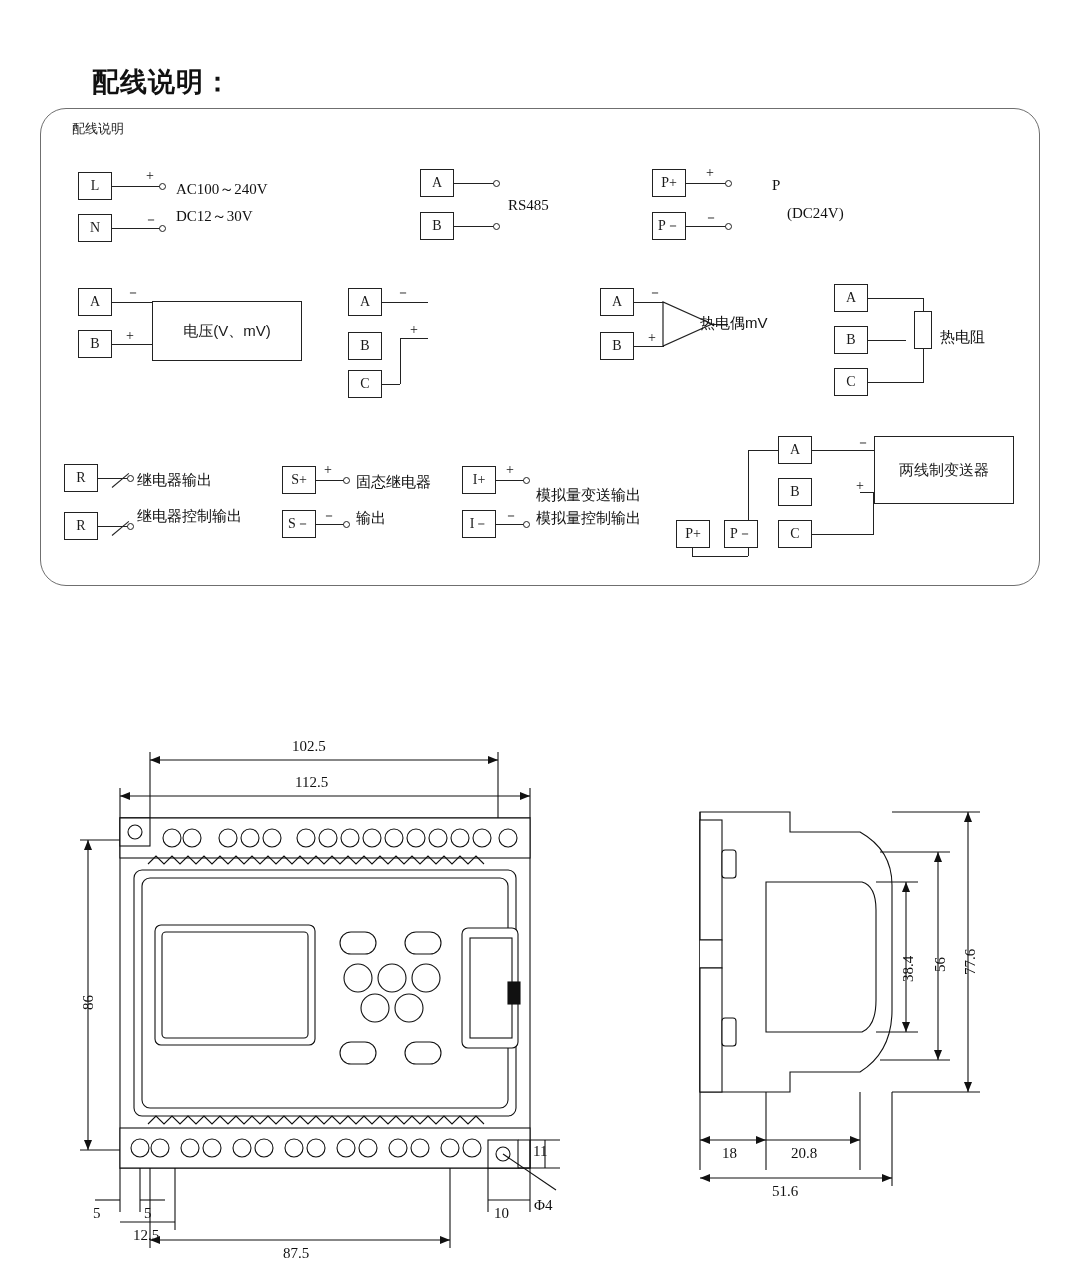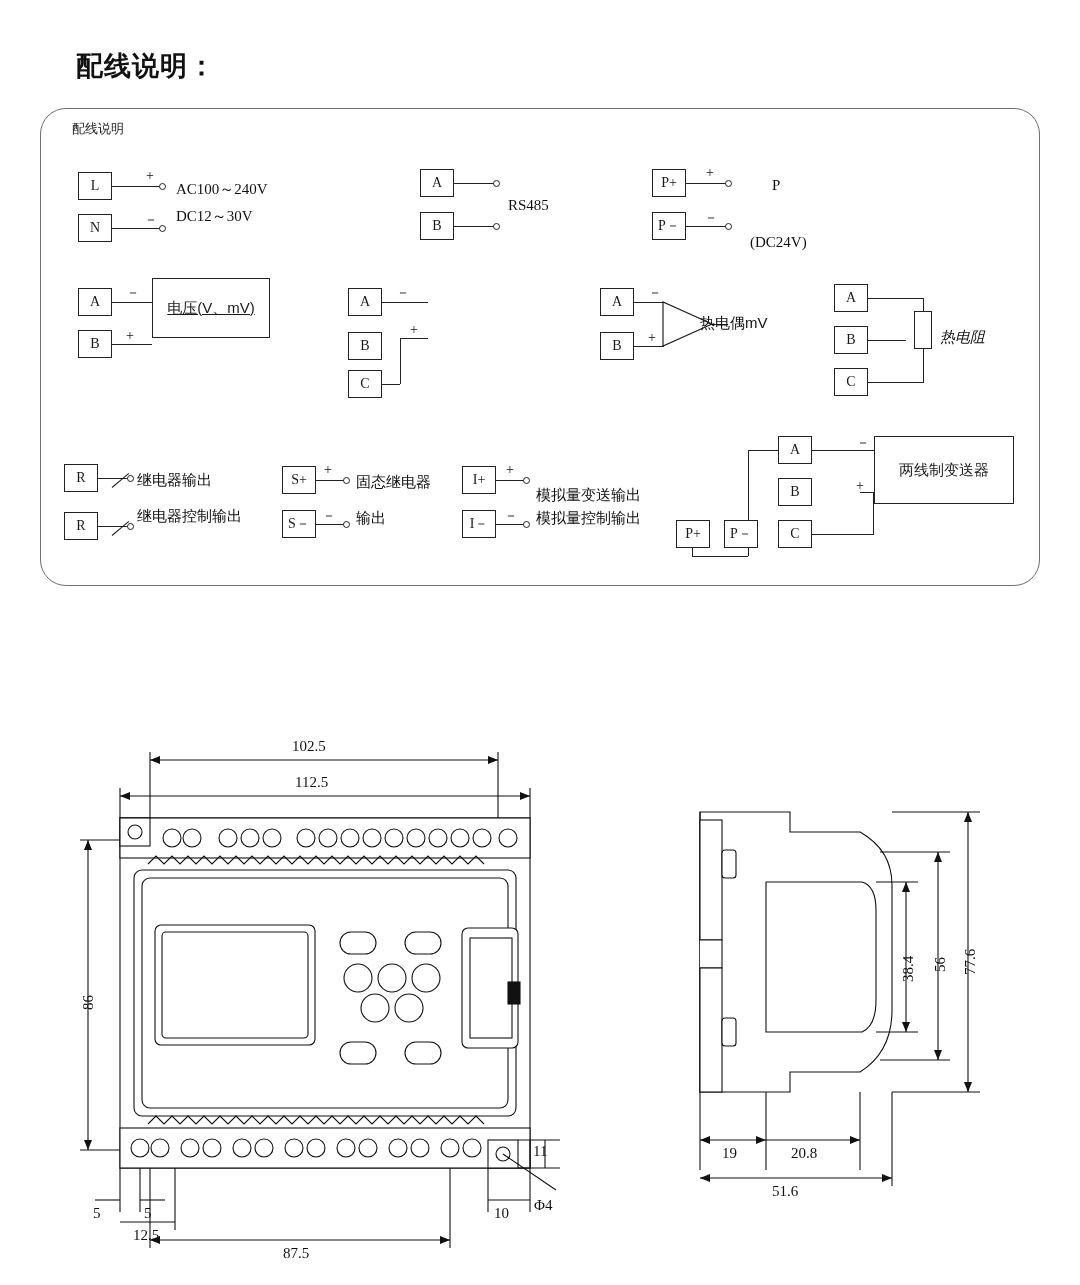"配线说明：" h1.section-title { margin: 0 -> 16px }
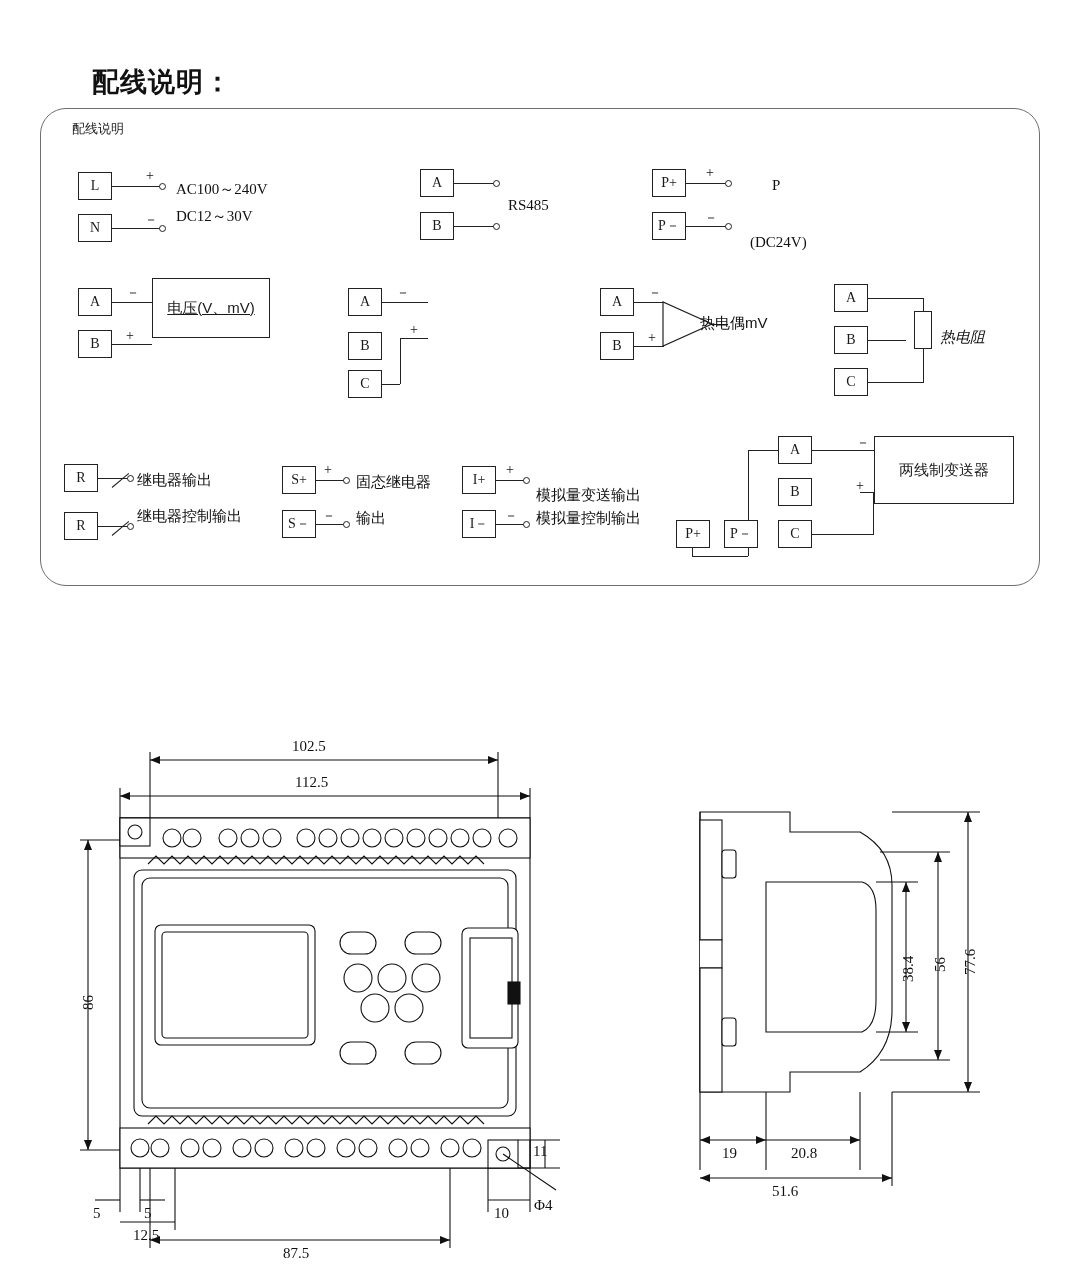"(DC24V)" div.lbl { left: 750px -> 787px; margin-top: 29px -> none }
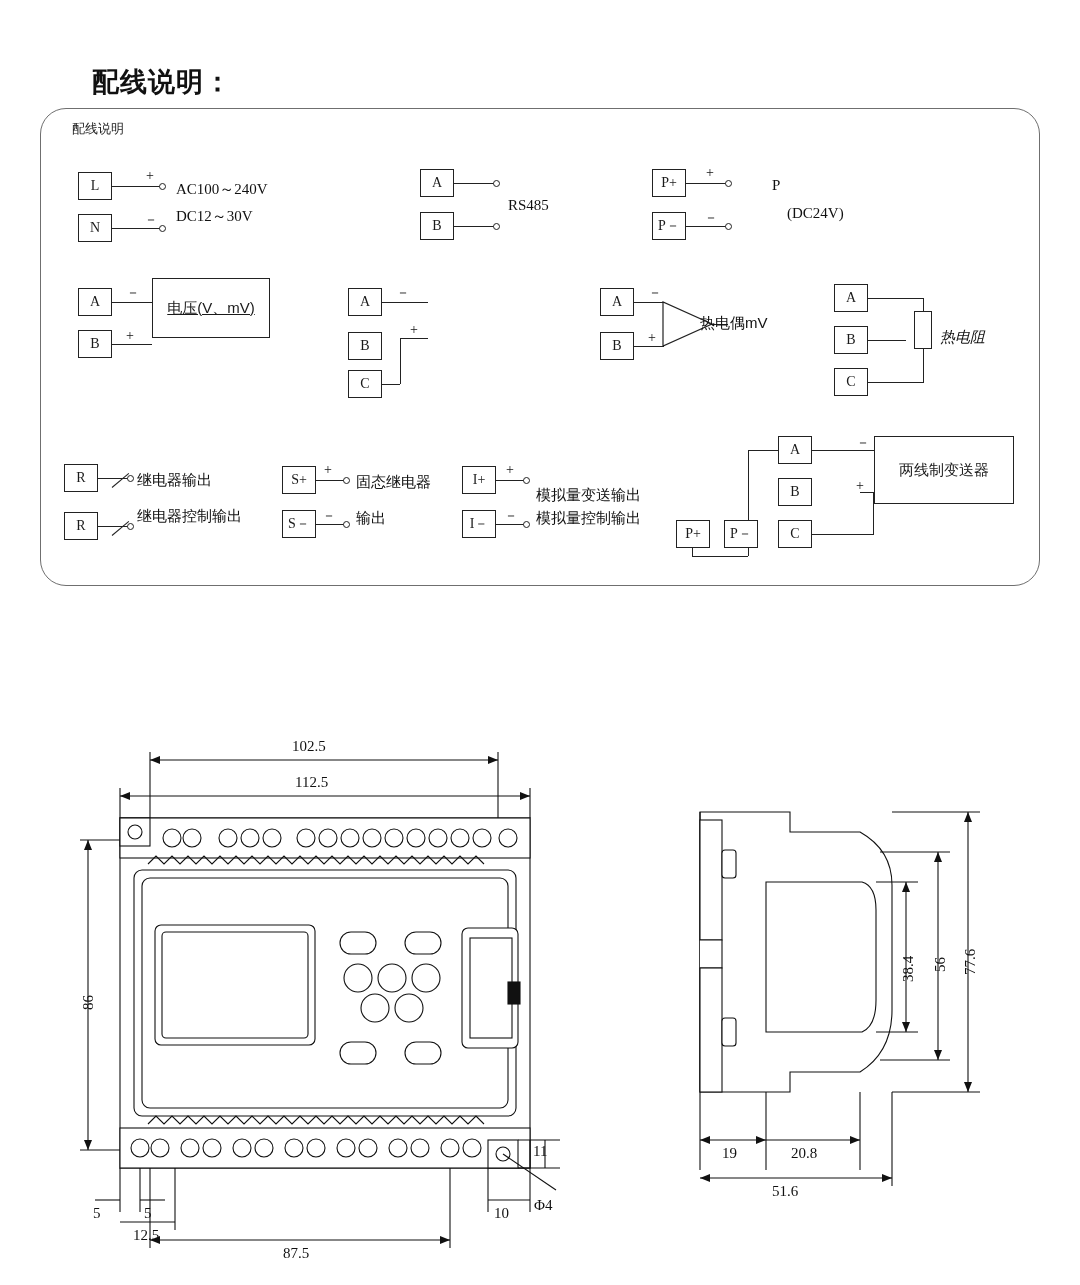"电压(V、mV)" div.box { text-decoration: underline -> none; top: 278px -> 301px; width: 118px -> 150px }
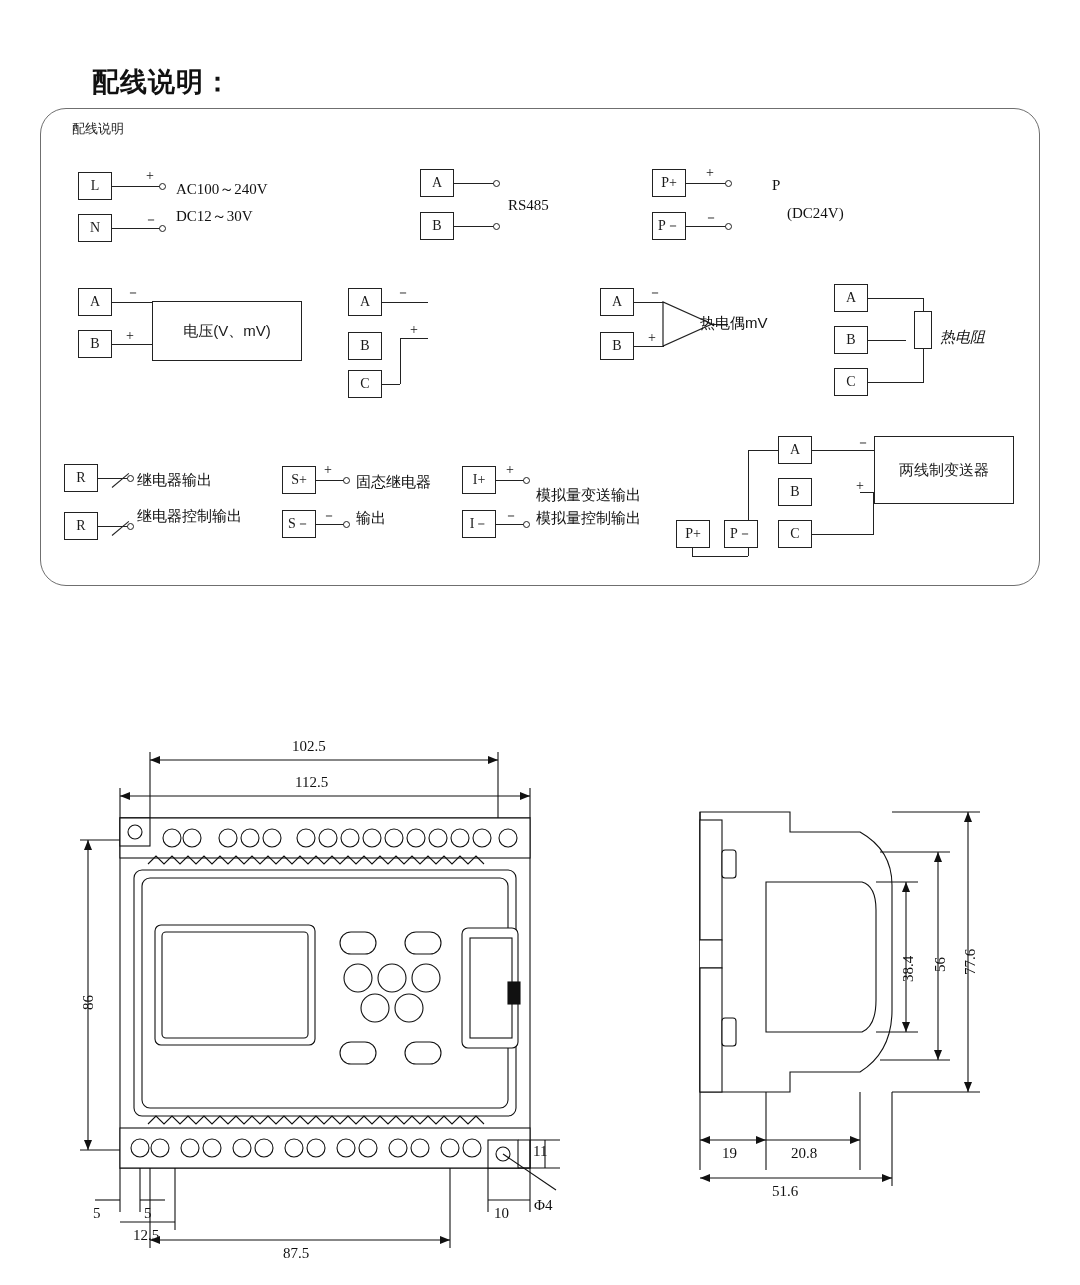"热电阻" div.lbl { font-style: italic -> none }
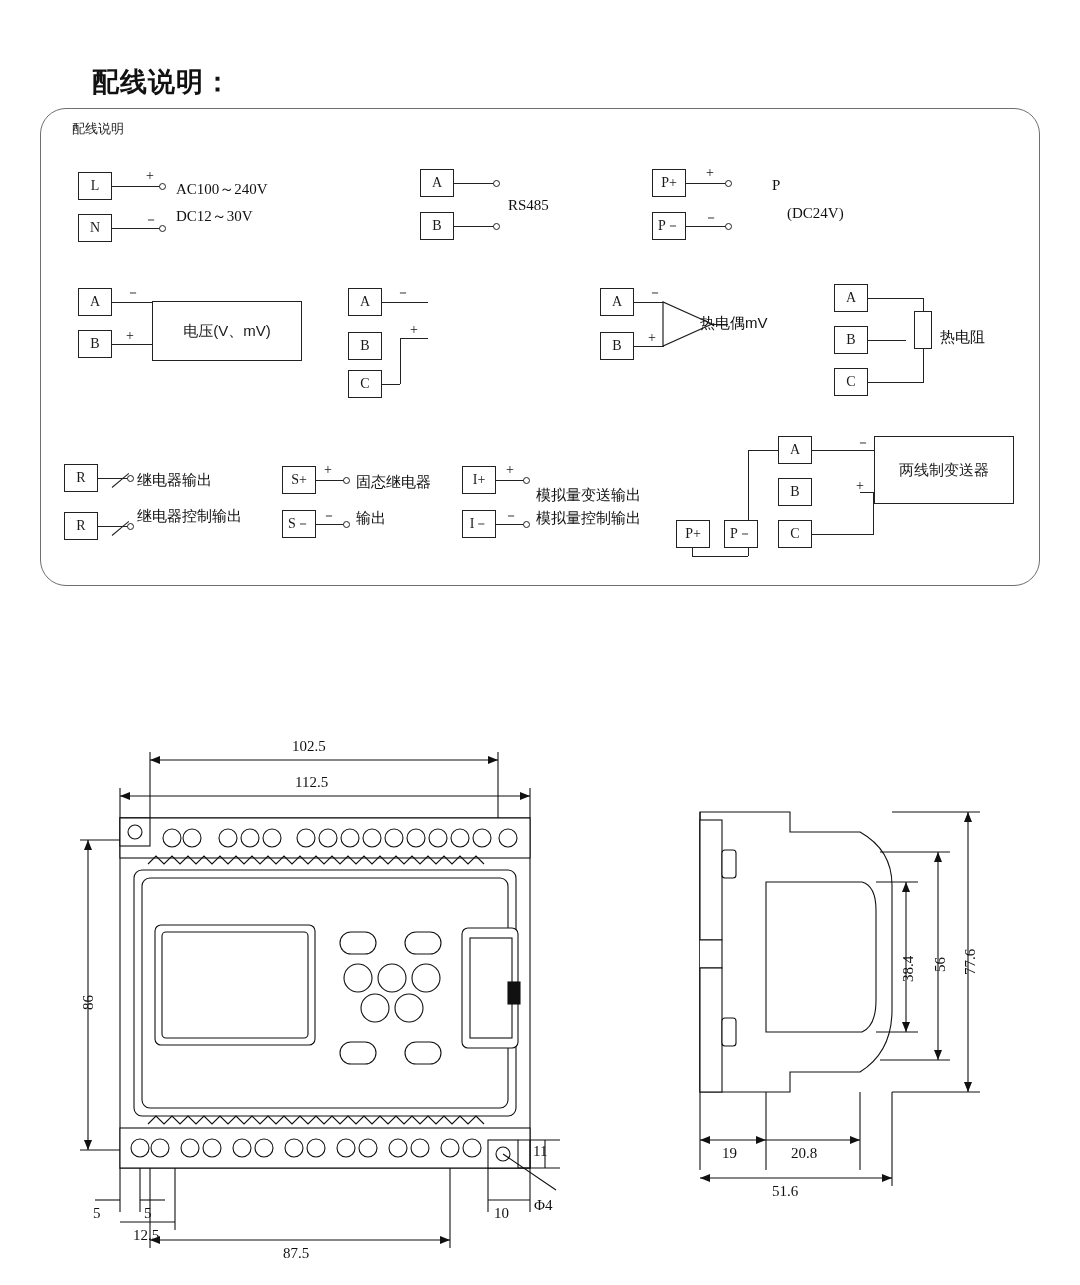"19" div.dimtxt { text: 19 -> 18 }
